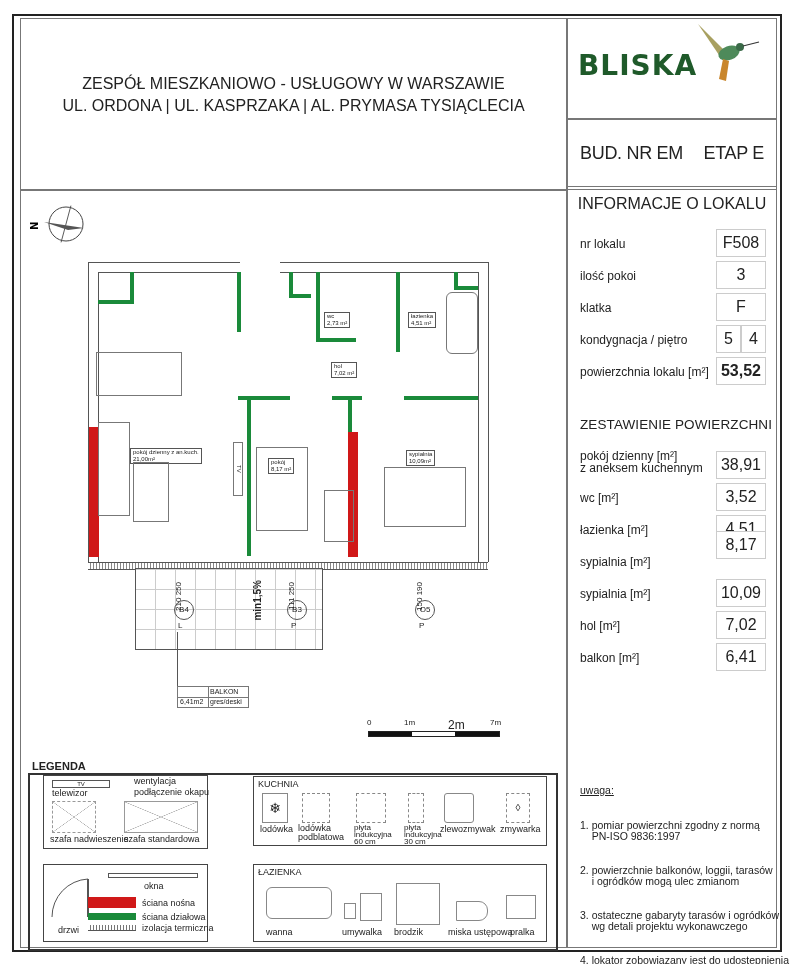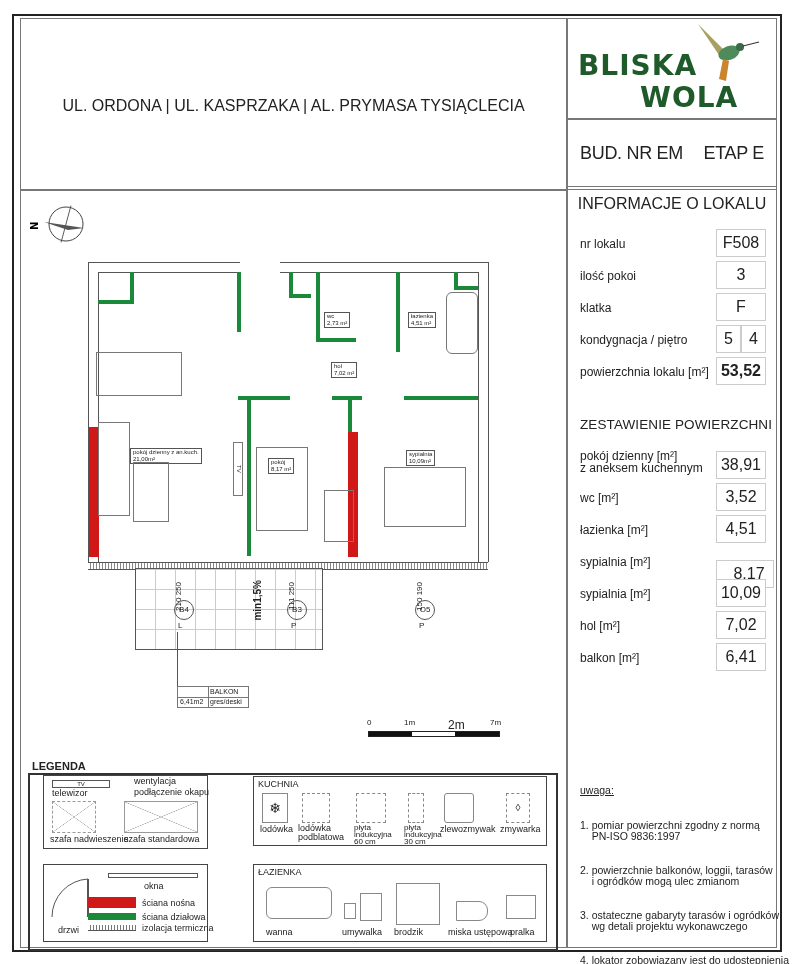"ZESPÓŁ MIESZKANIOWO - USŁUGOWY W" div { html: none -> <div>ZESPÓŁ MIESZKANIOWO - USŁUGOWY W WARSZAWIE</div> }
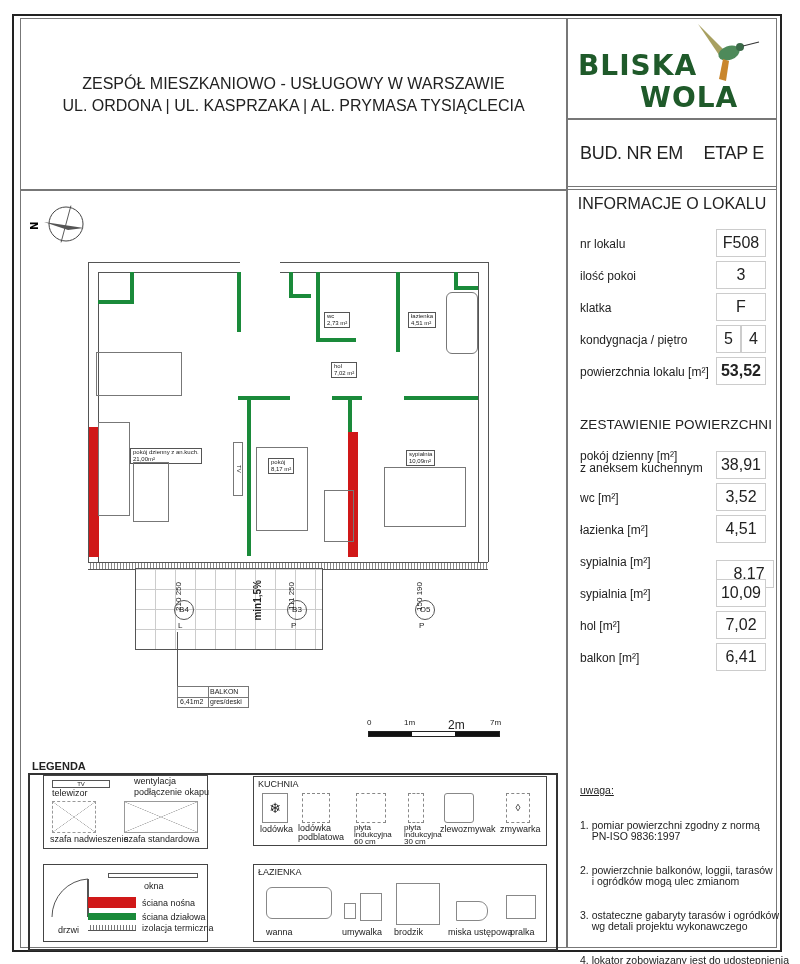"WOLA" div.logo-word { html: <div>WOLA</div> -> none }
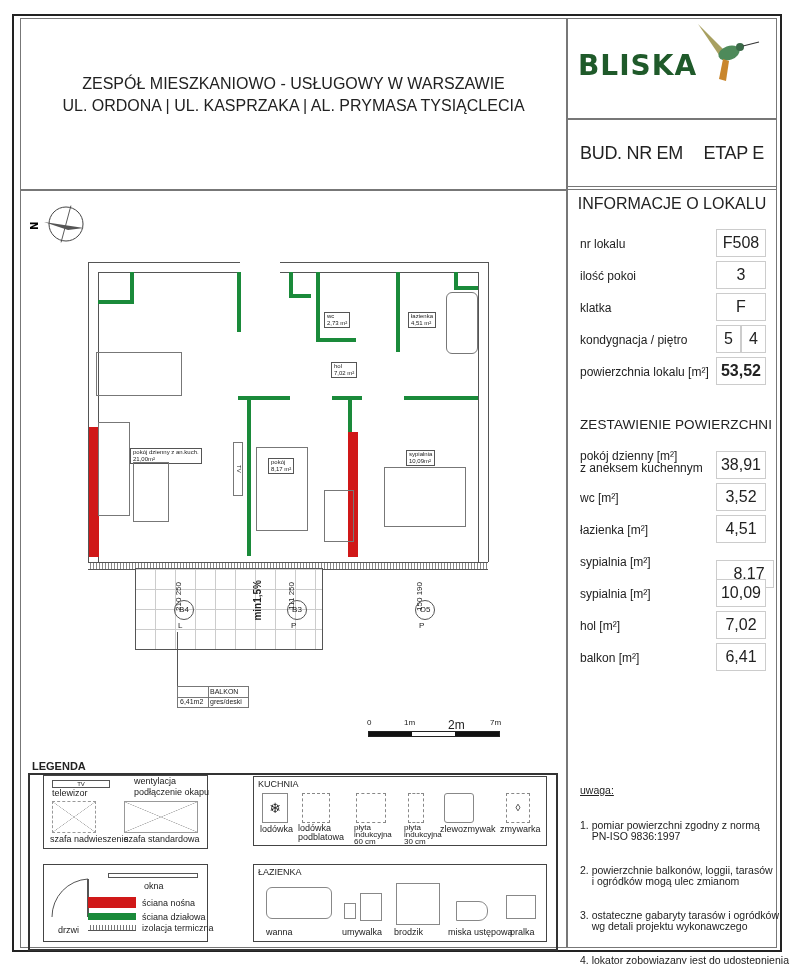"8,17" div.row-val { padding-left: 8px -> none; top: 373px -> 344px }
